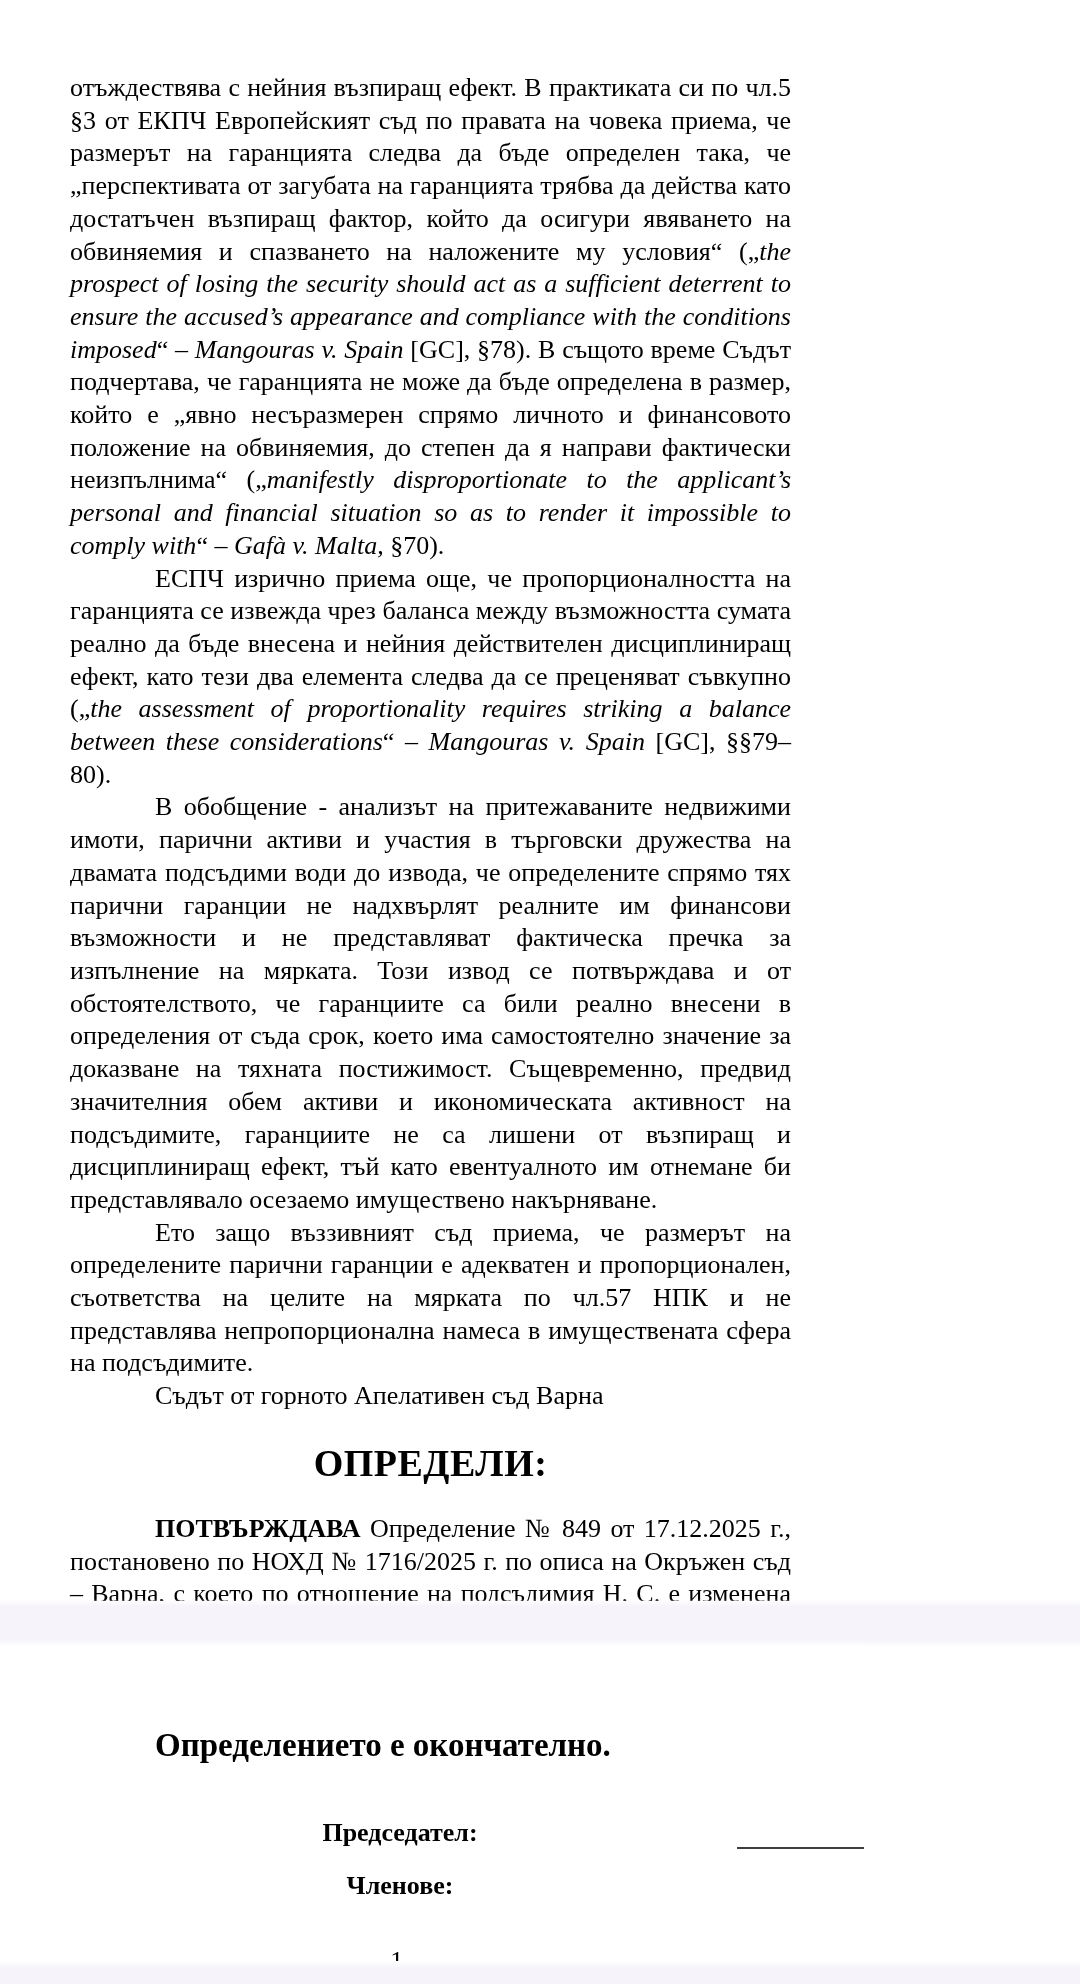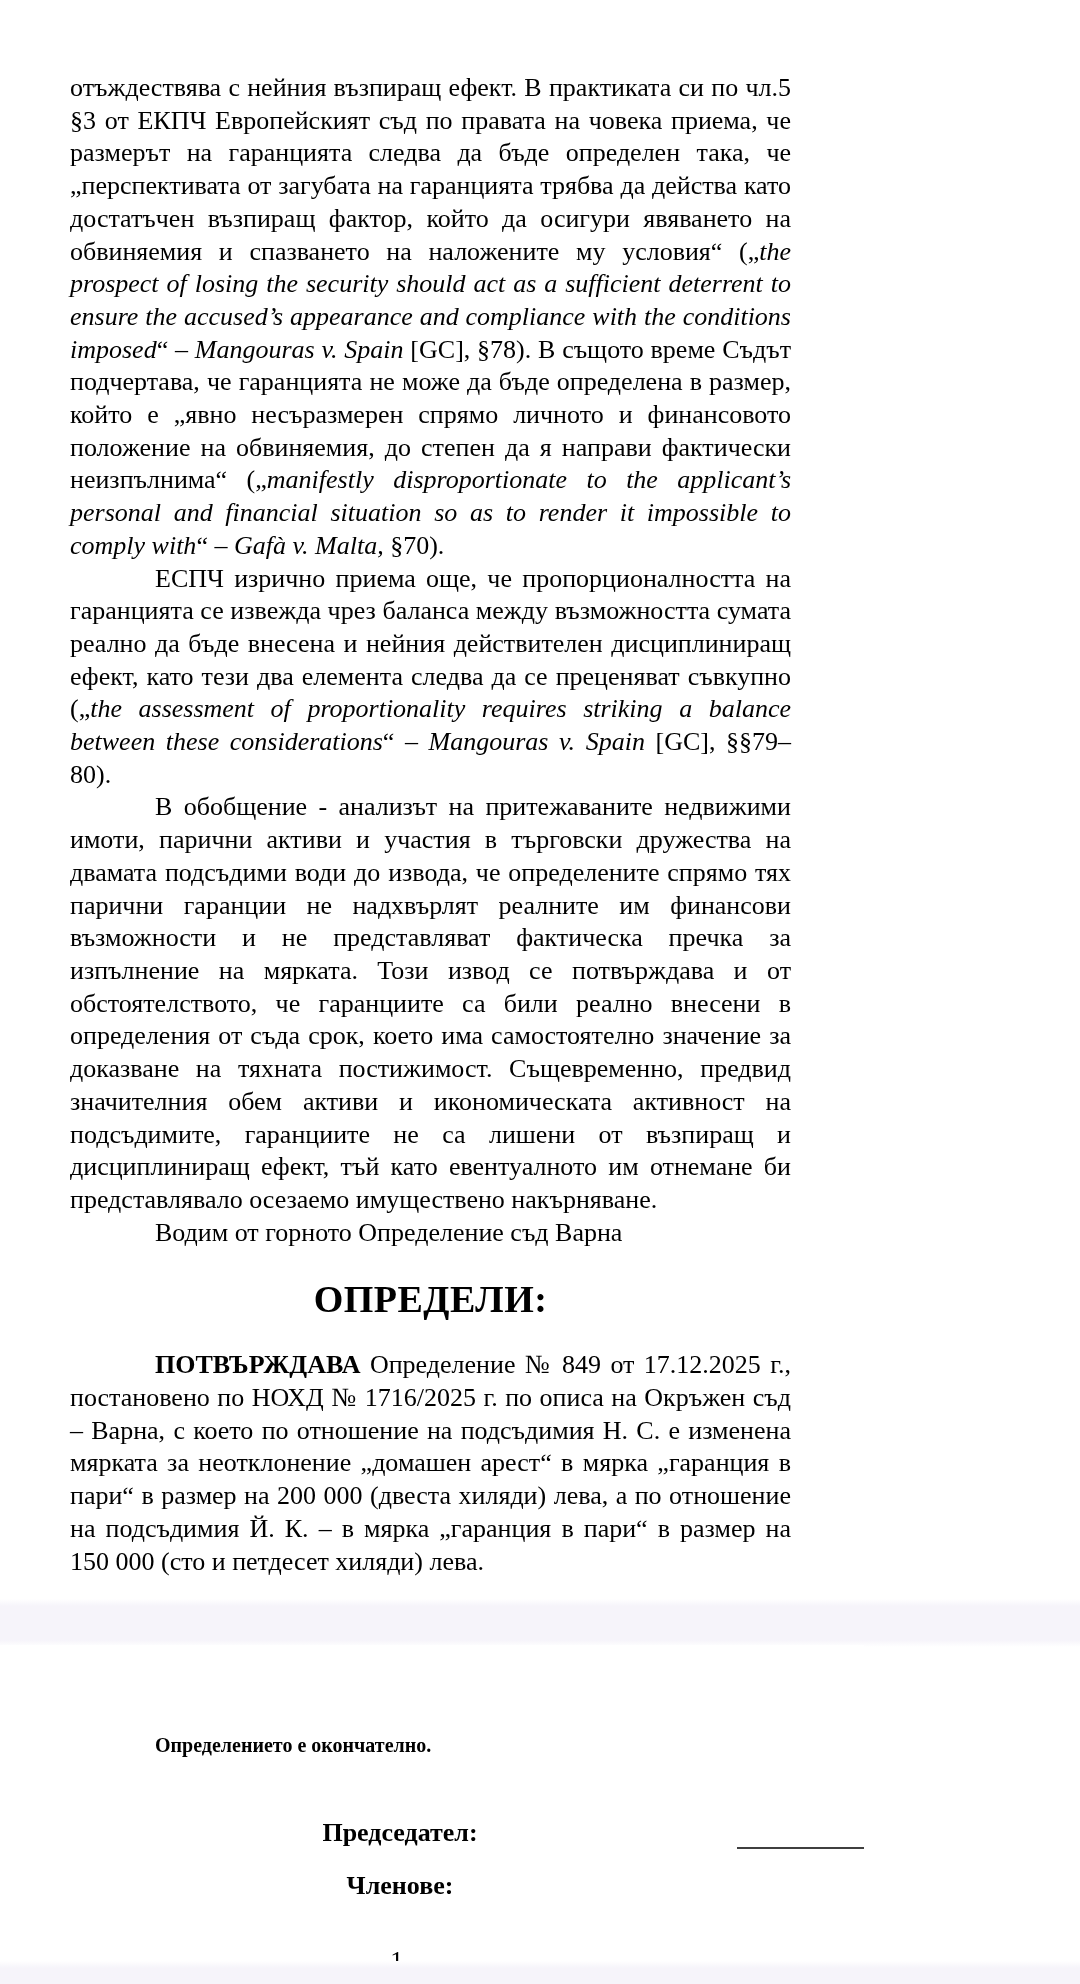"Ето защо въззивният съд приема," p { html: none -> <p><span>Ето защо въззивният съд приема, че размерът на определените парични гаранции е адекватен и пропорционален, съответства на целите на мярката по чл.57 НПК и не представлява непропорционална намеса в имуществената сфера на подсъдимите.</span></p> }
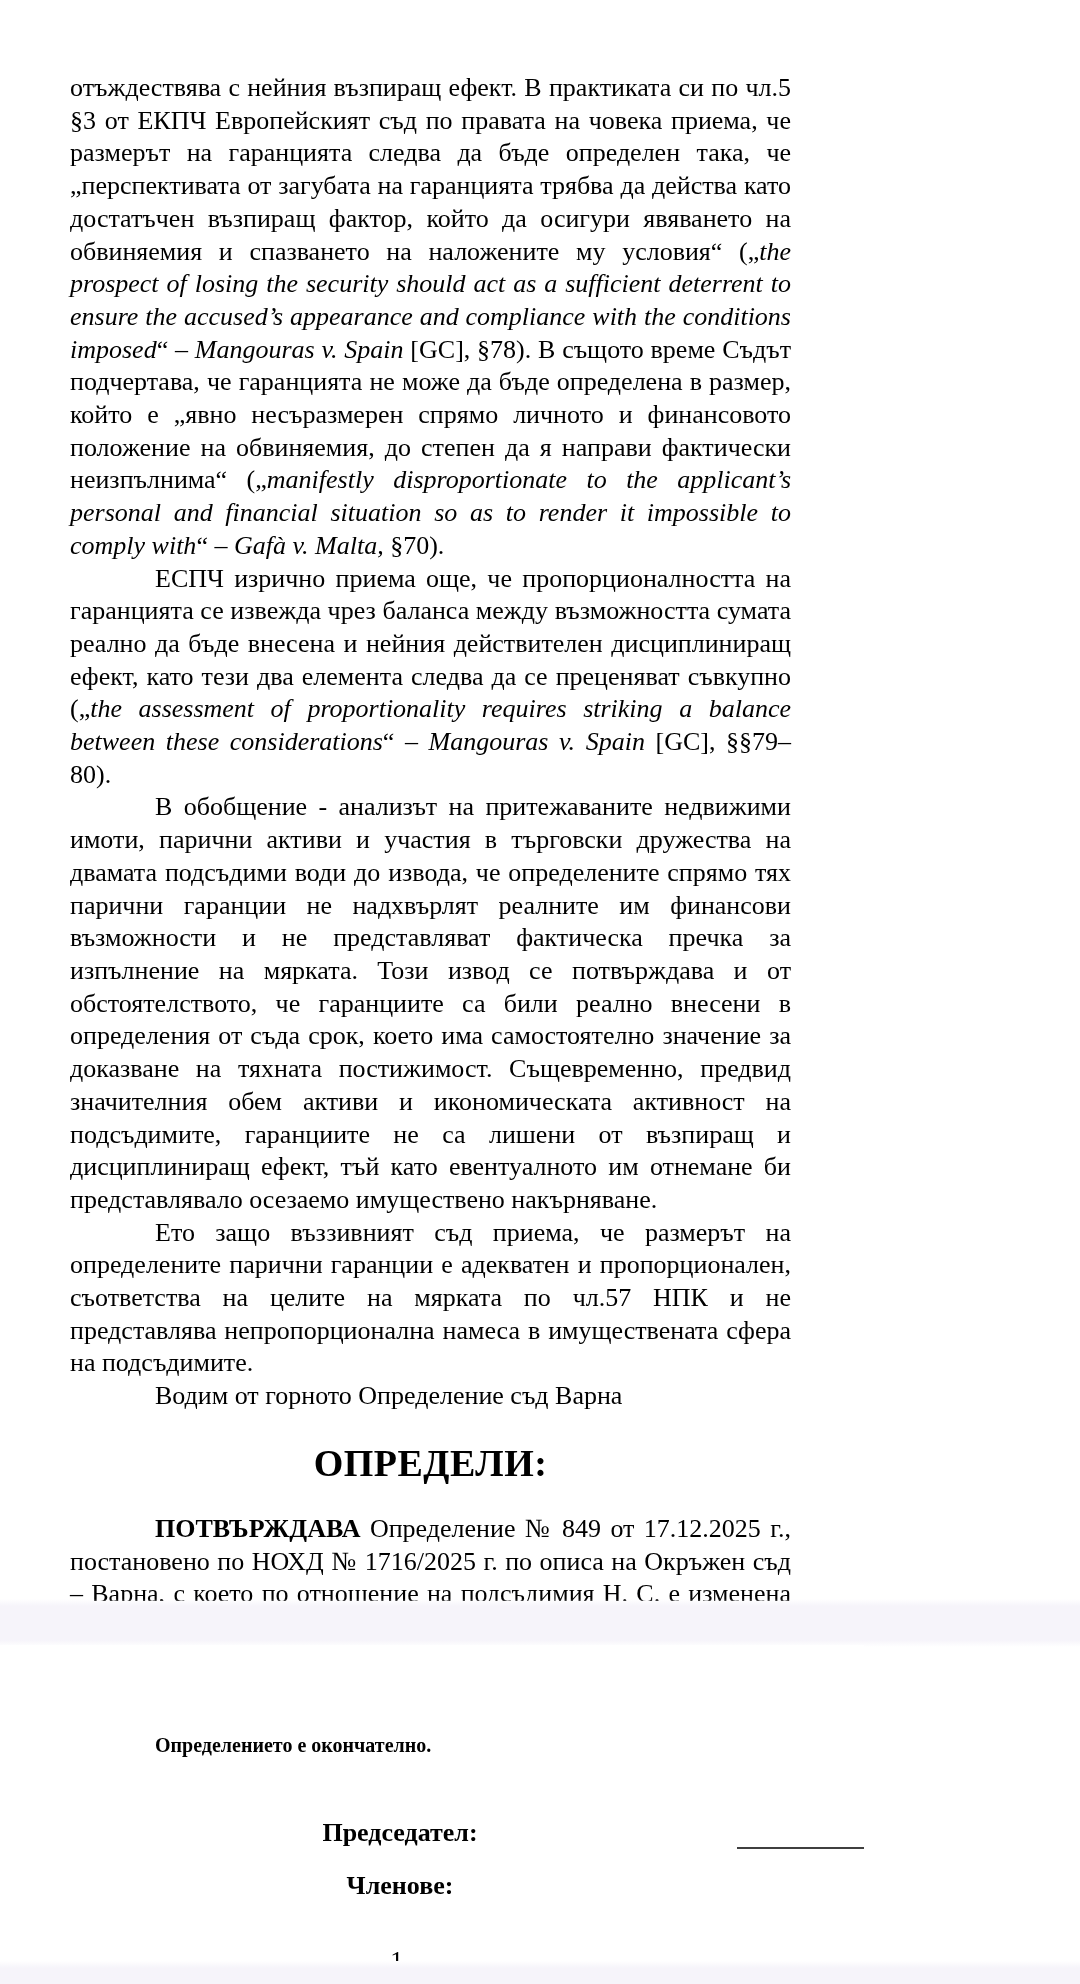"Водим от горното Определение съд" span { text: Водим от горното Определение -> Съдът от горното Апелативен }
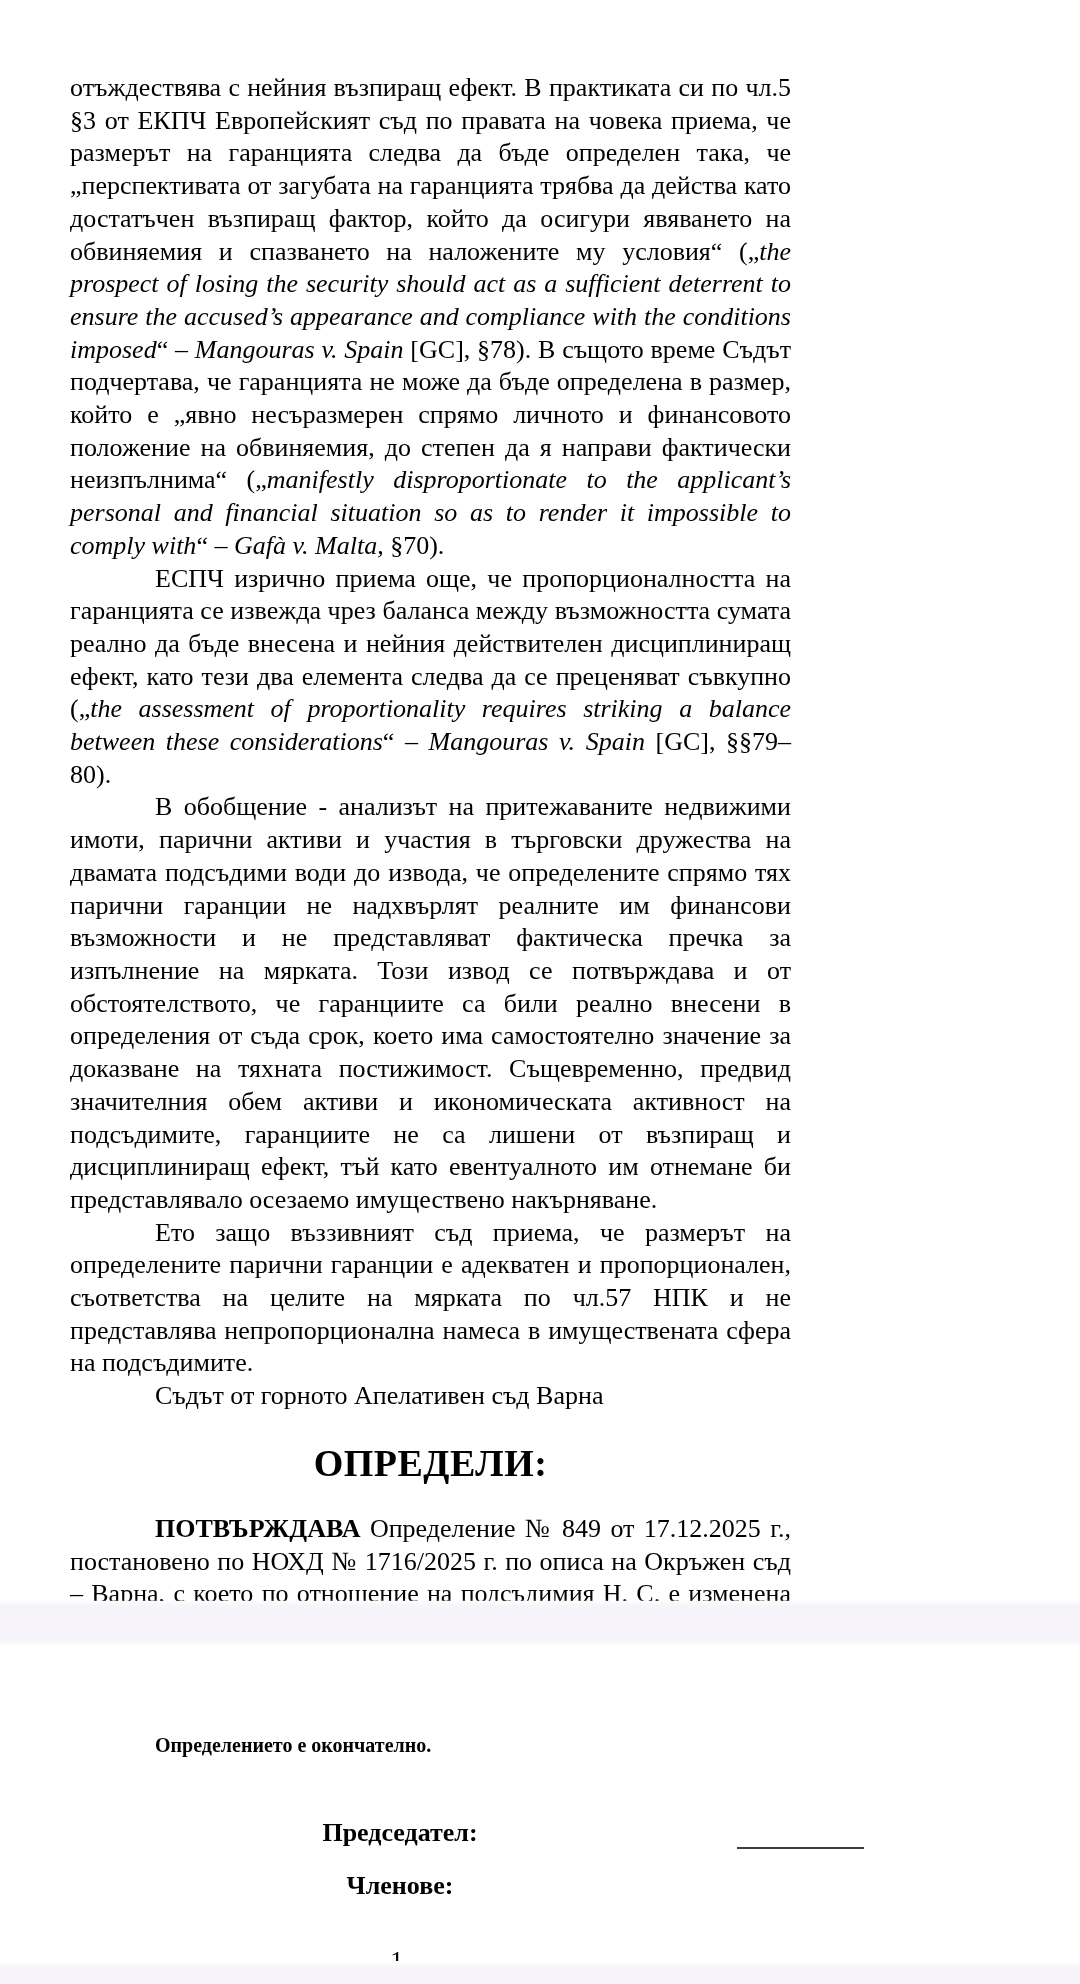"Определението е окончателно." .final-note { font-size: 20px -> 33px }
